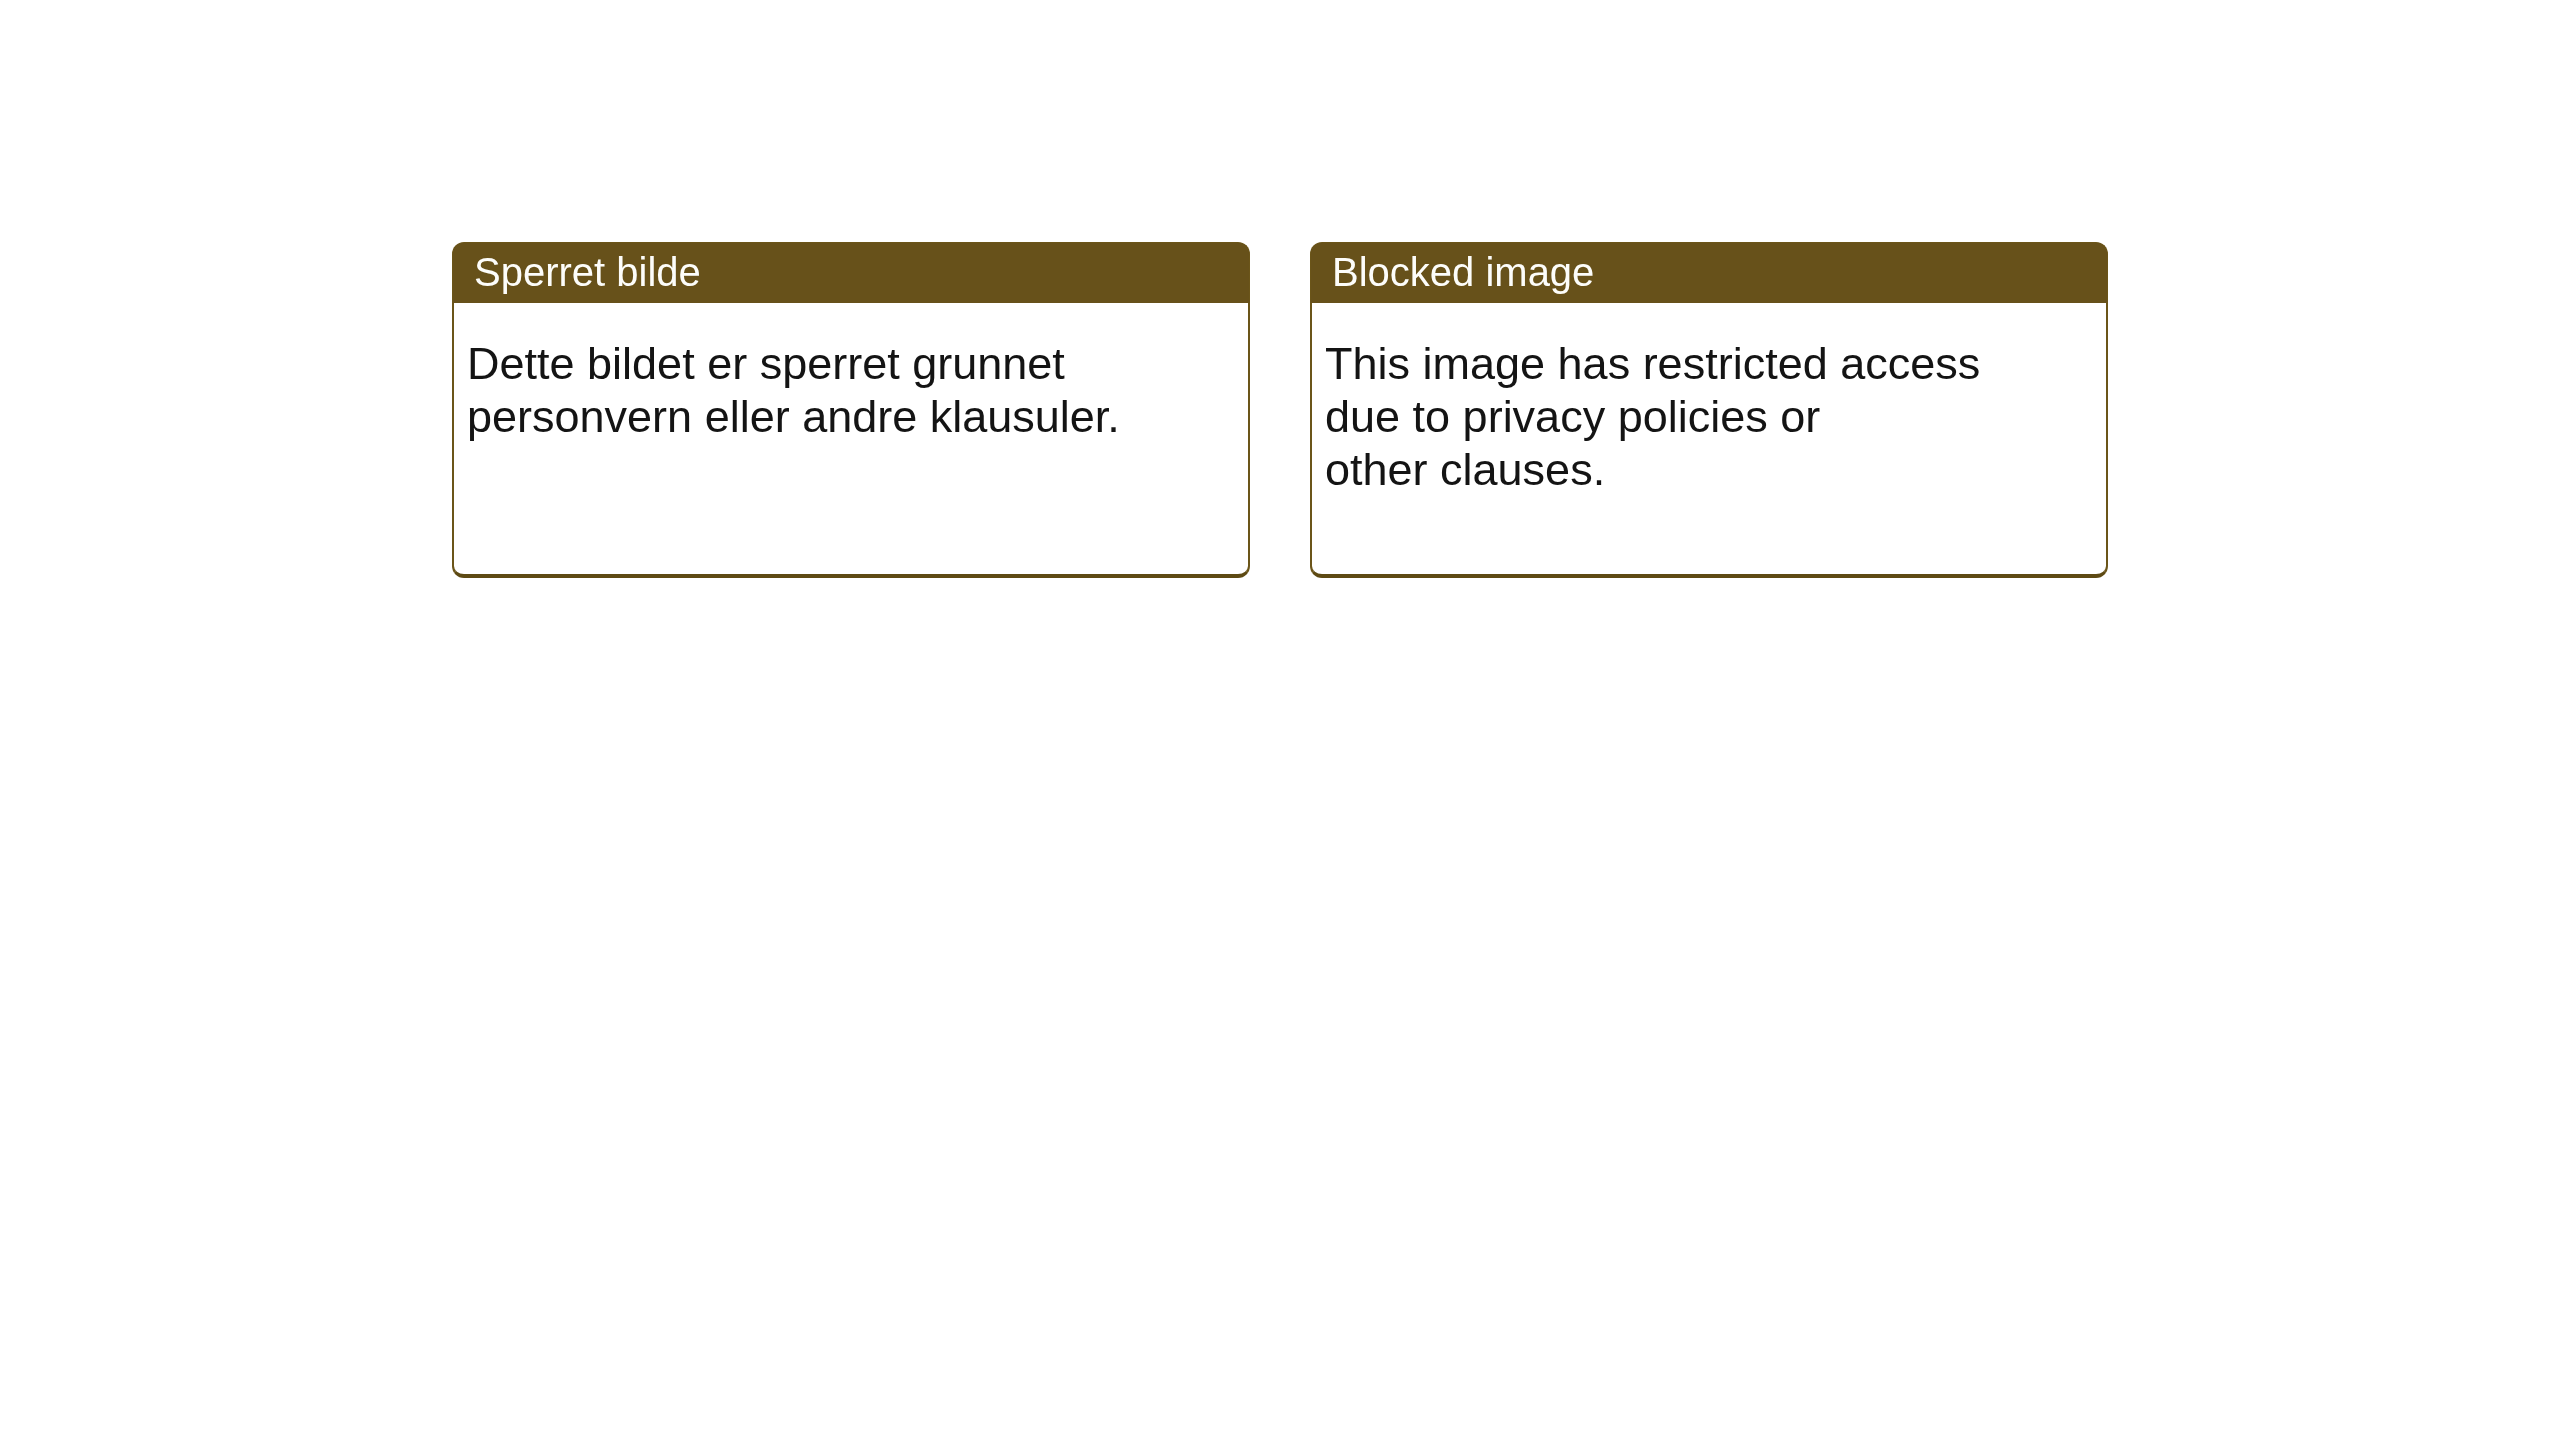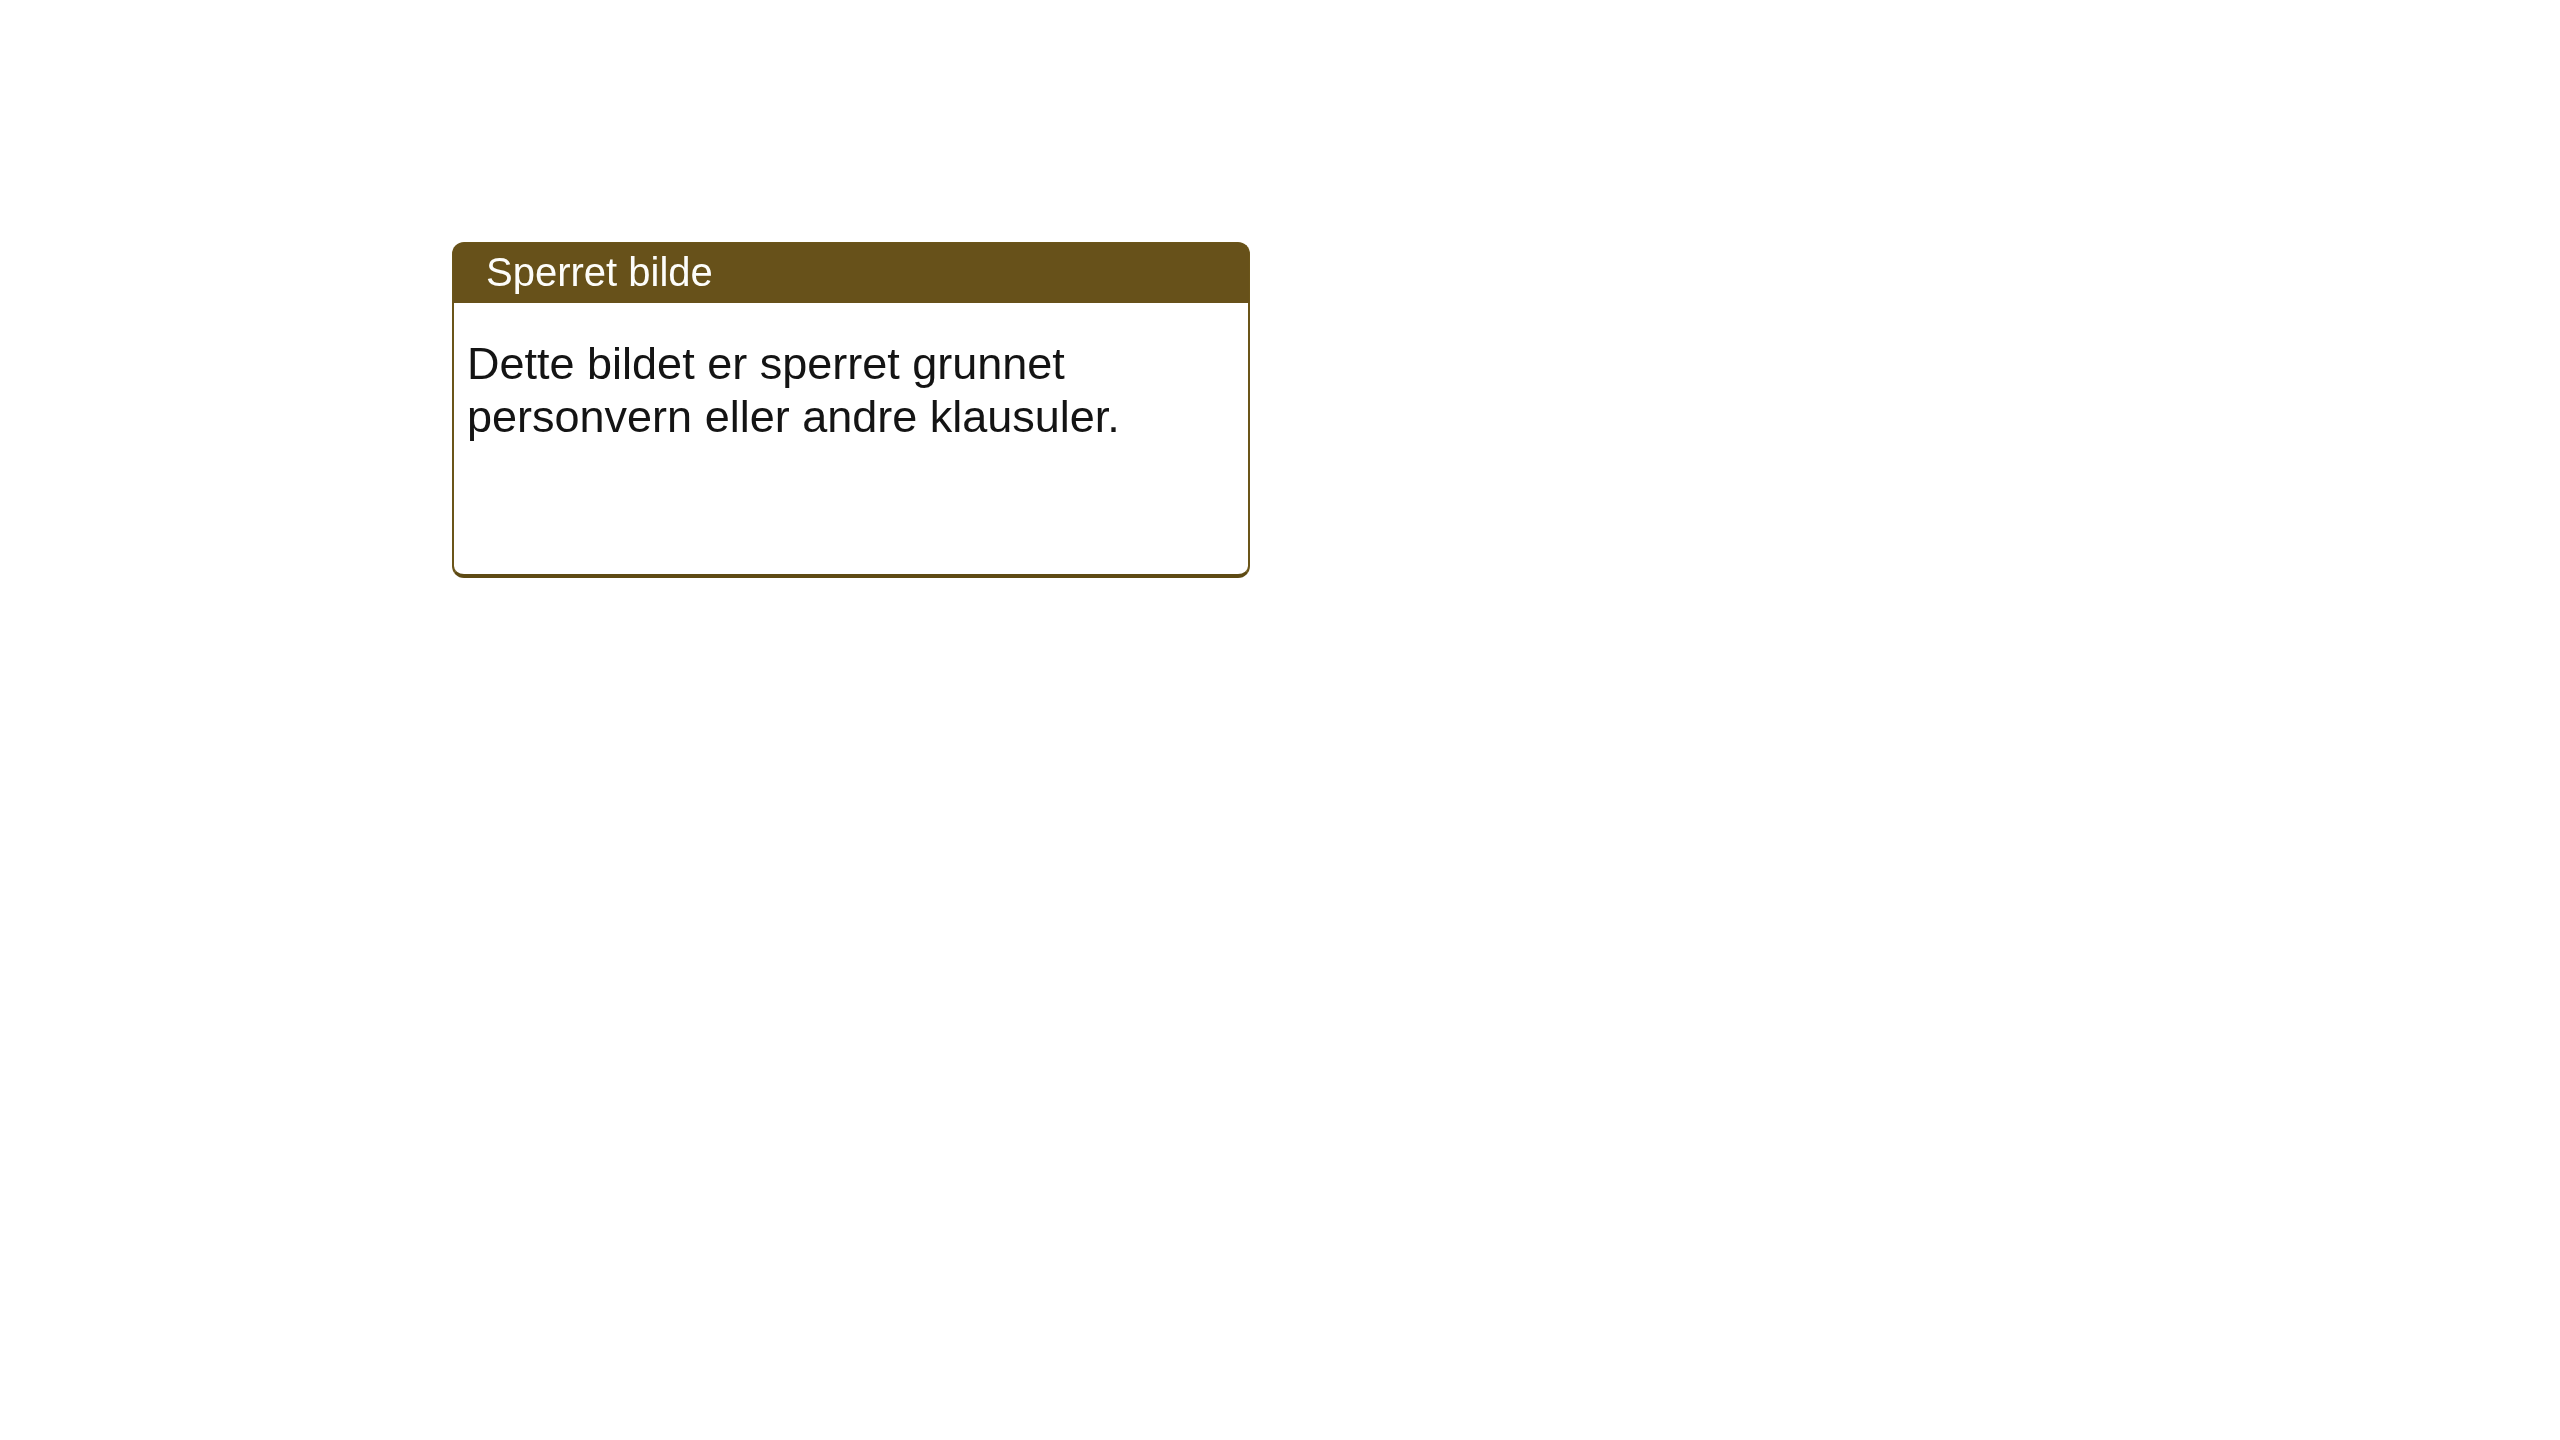"Sperret bilde" .card-header { padding: 0 33px -> 0 21px }
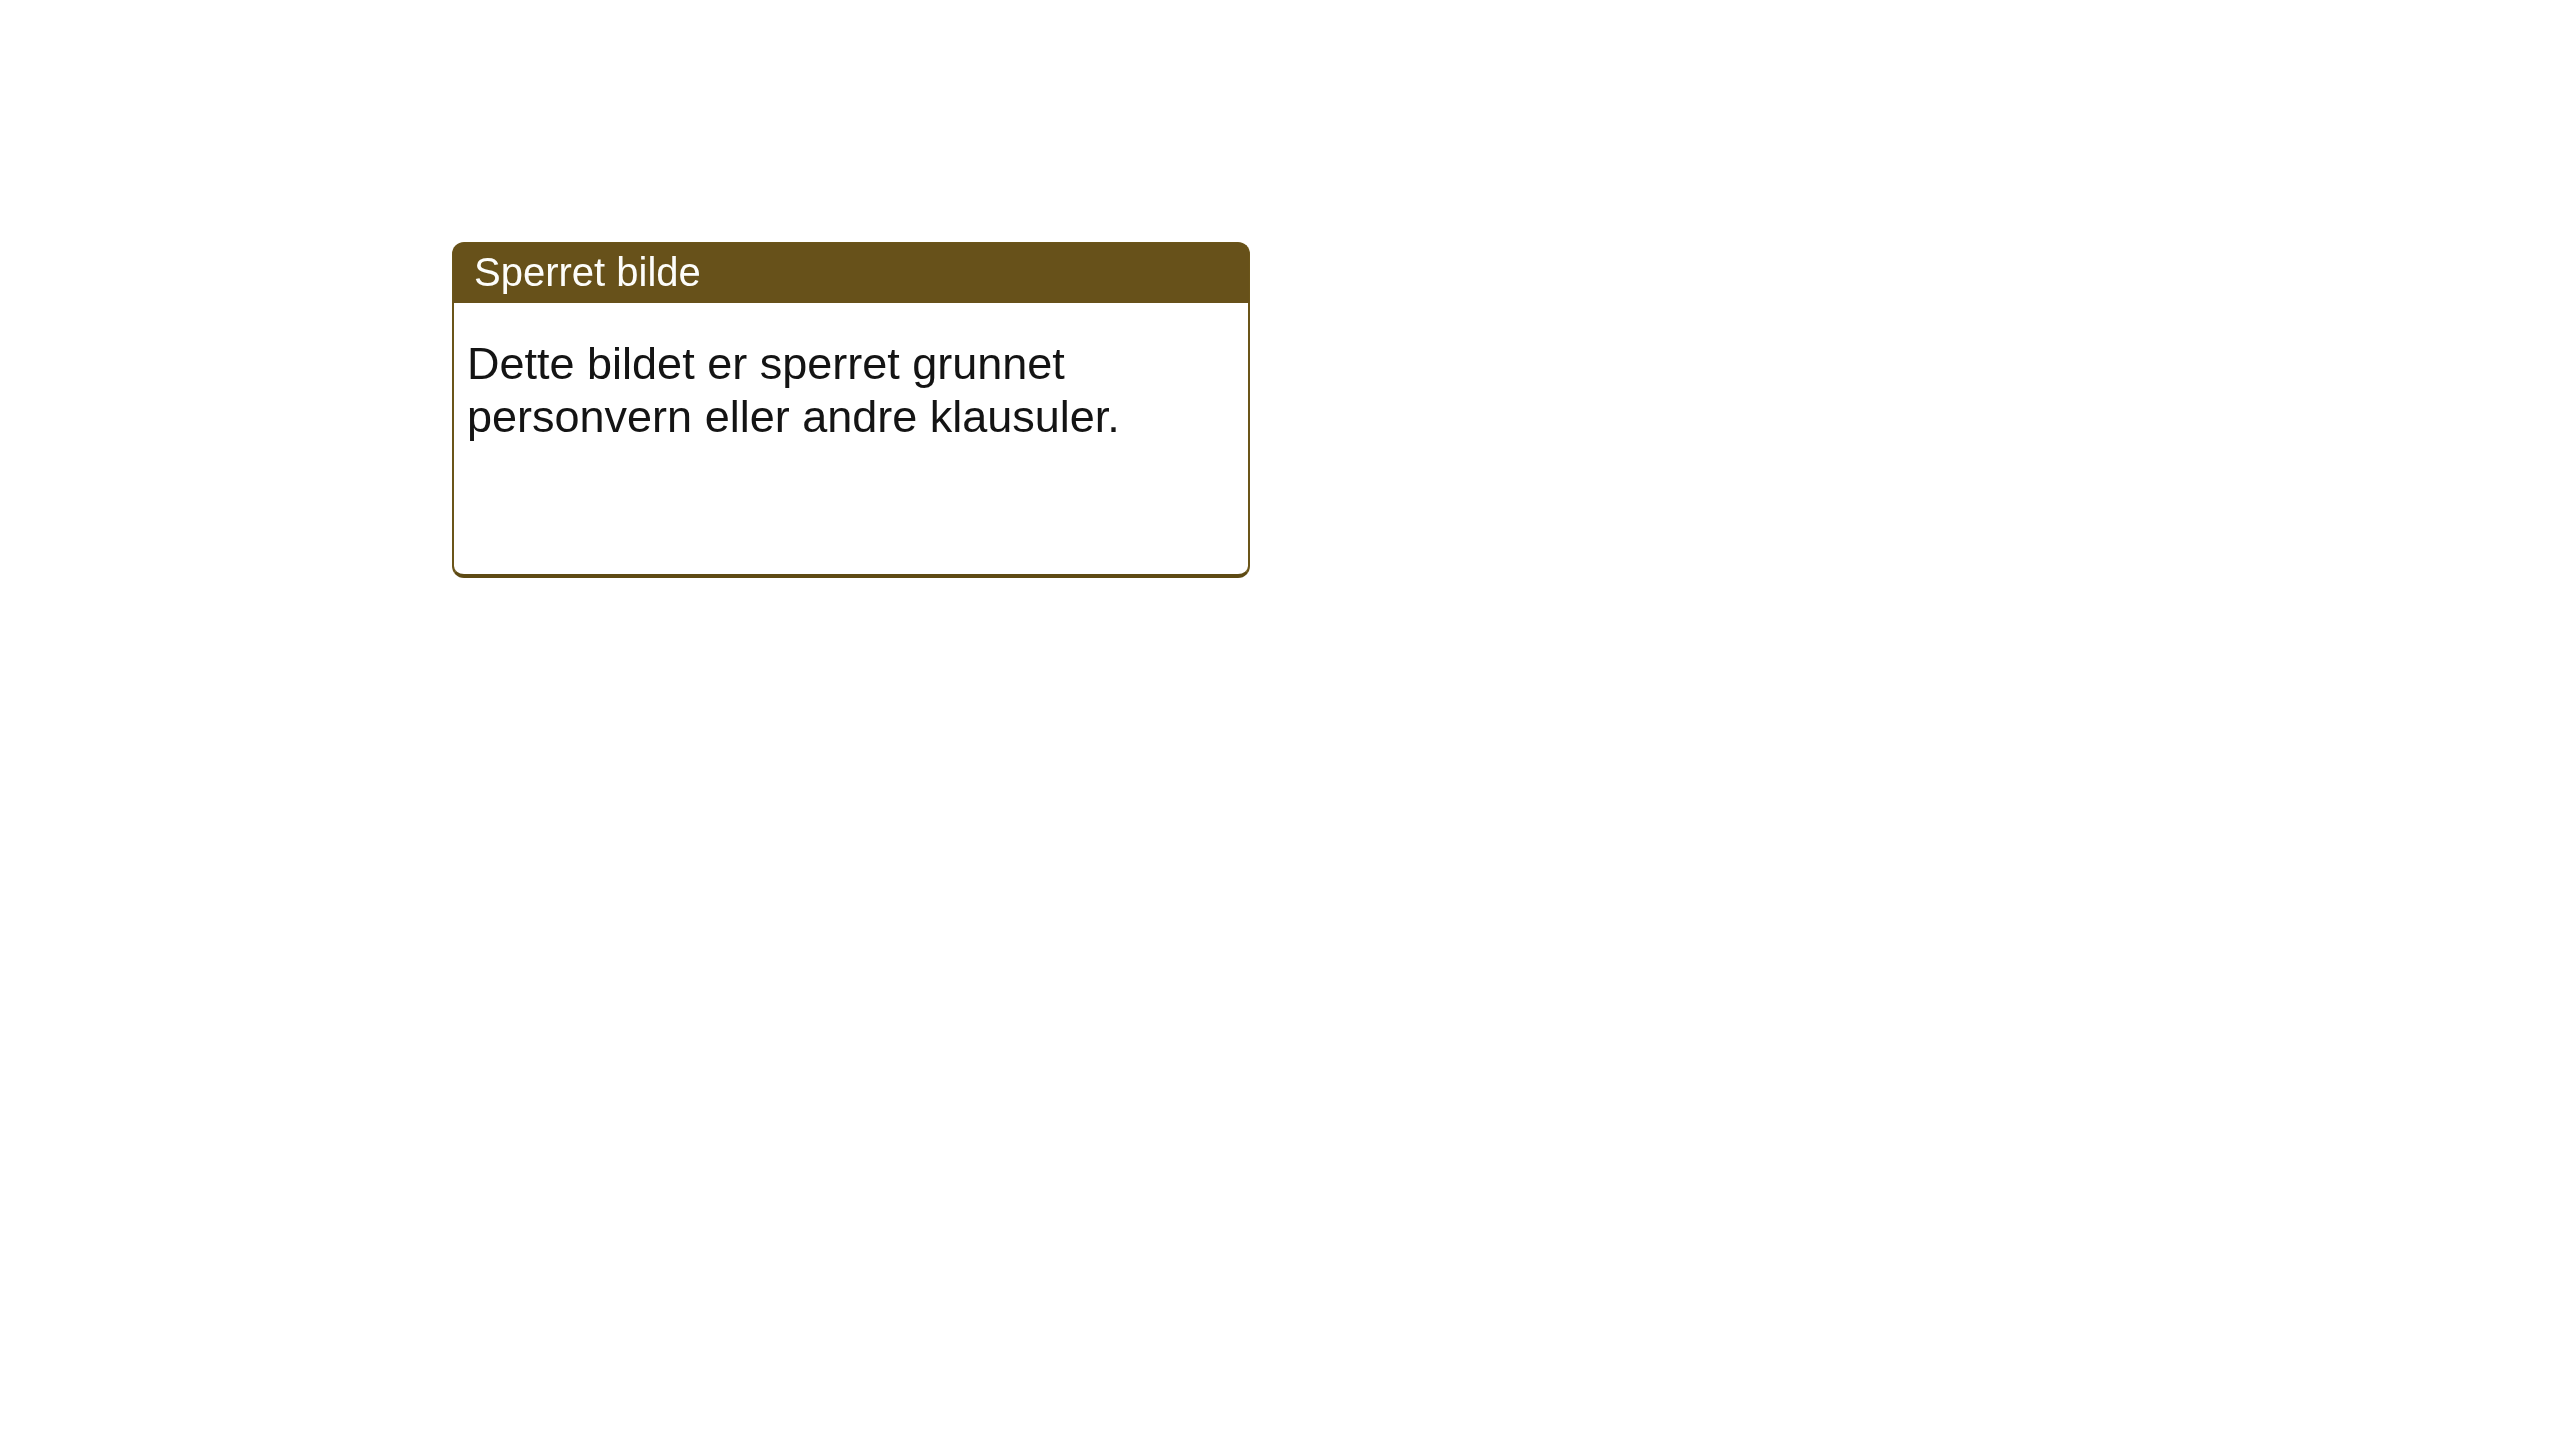"Blocked image" div.notice-card { html: none -> <div> <div> <span>Blocked image</span> </div> <div> <p>This image has restricted access due to privacy policies or other clauses.</p> </div> </div> }
